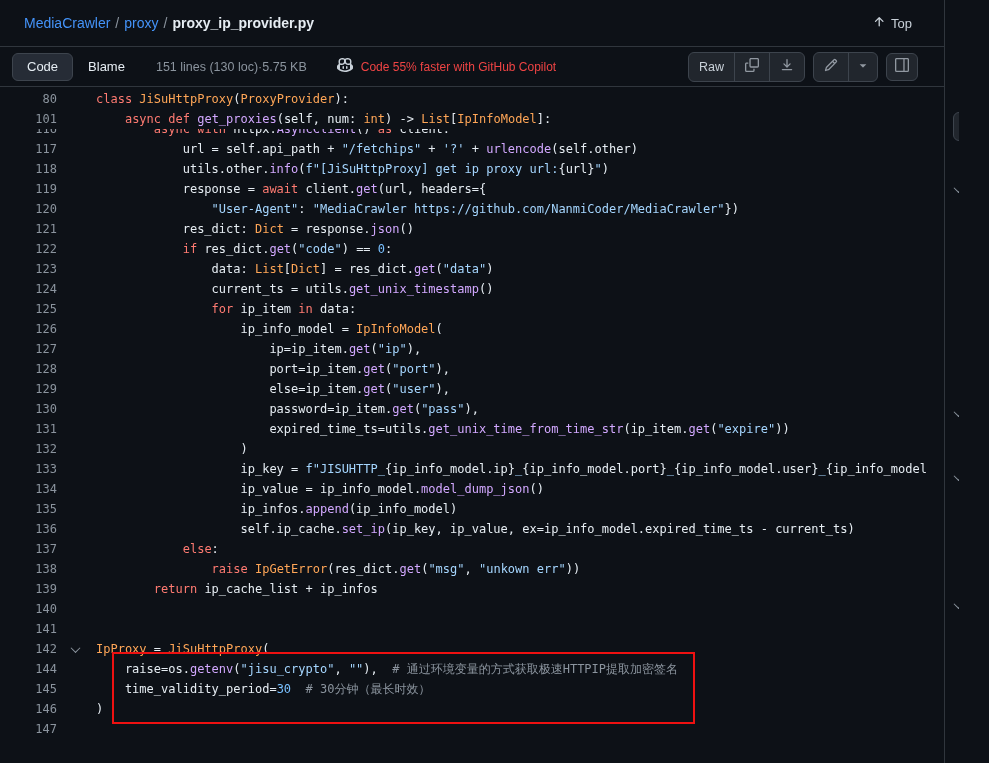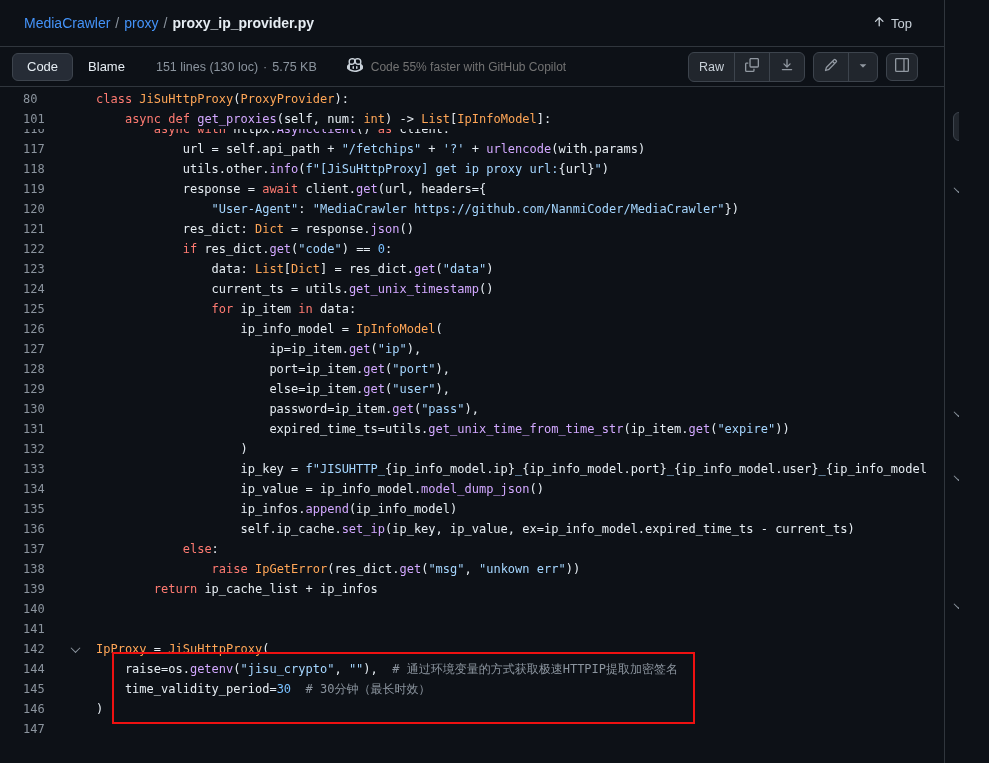"151 lines (130 loc)" .file-info { gap: 5px -> none }
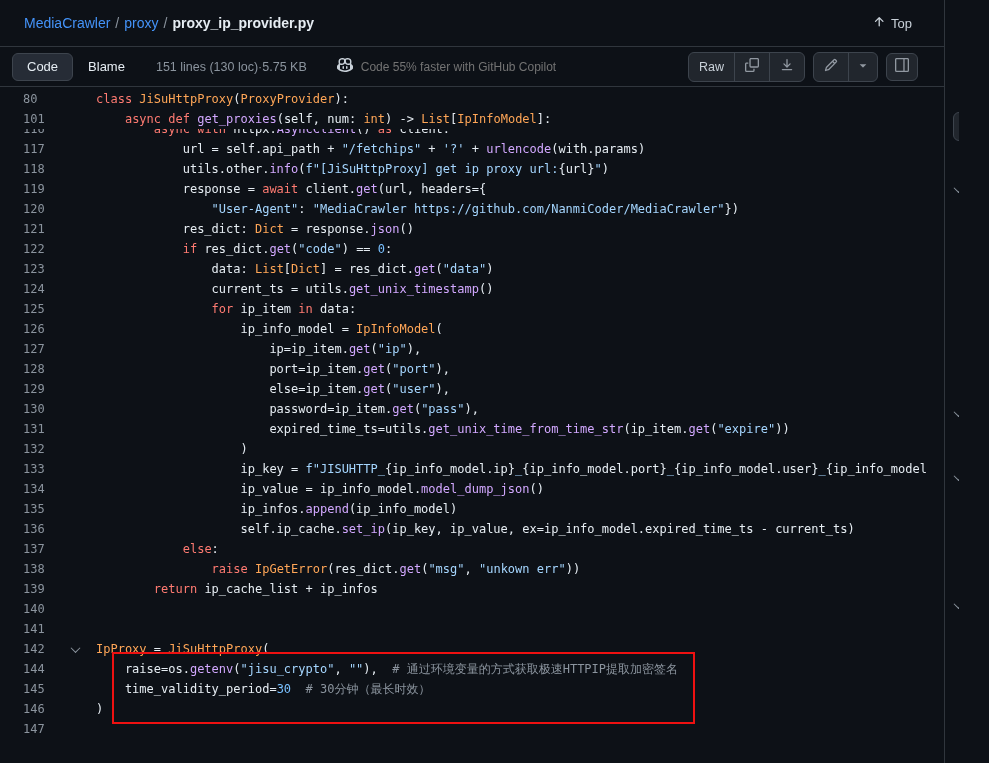"Code 55% faster with GitHub" .copilot { color: #737373 -> #ef4444 }
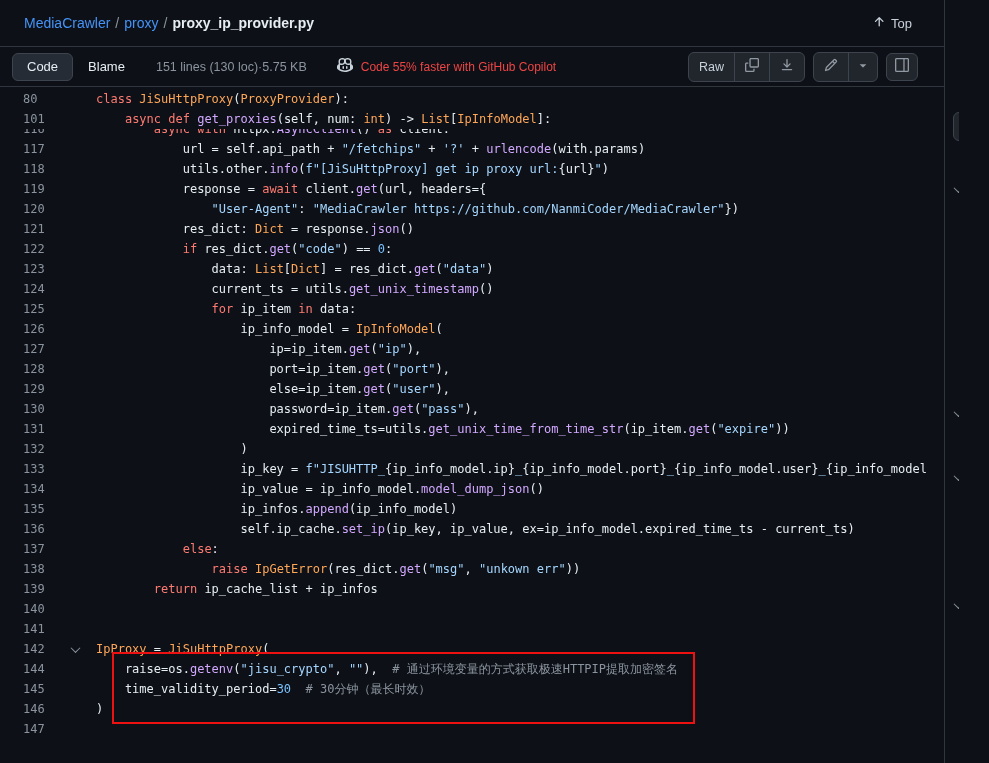"80" .ln { text-align: left -> right }
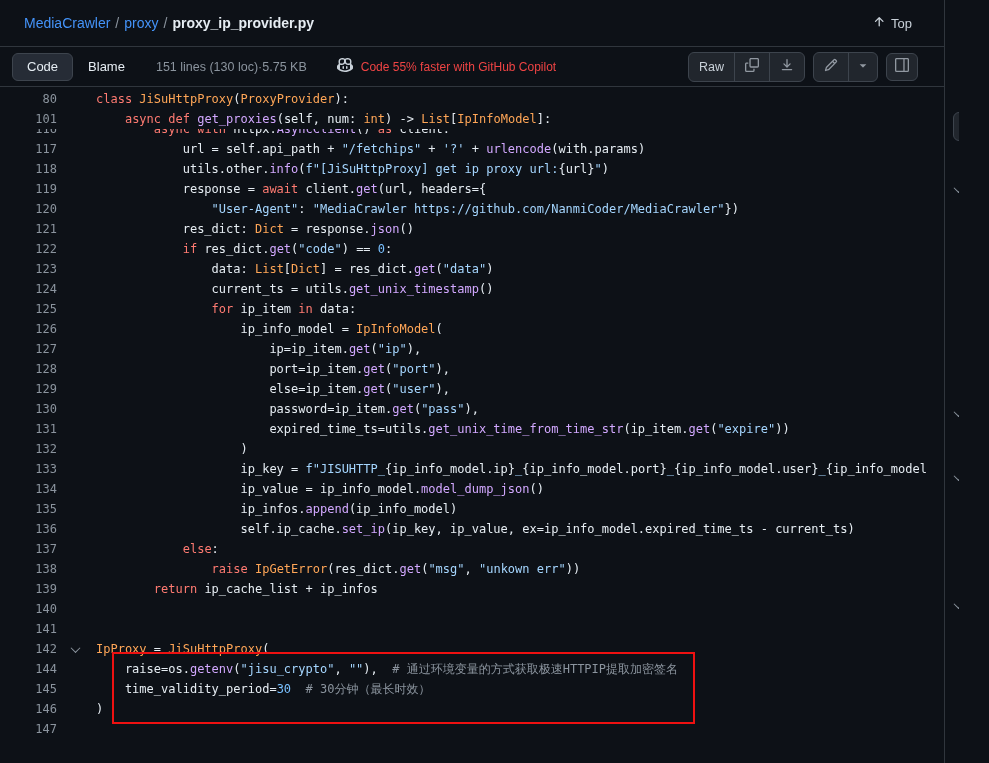"(with.params)" span.tk-p { text: with.params -> self.other }
